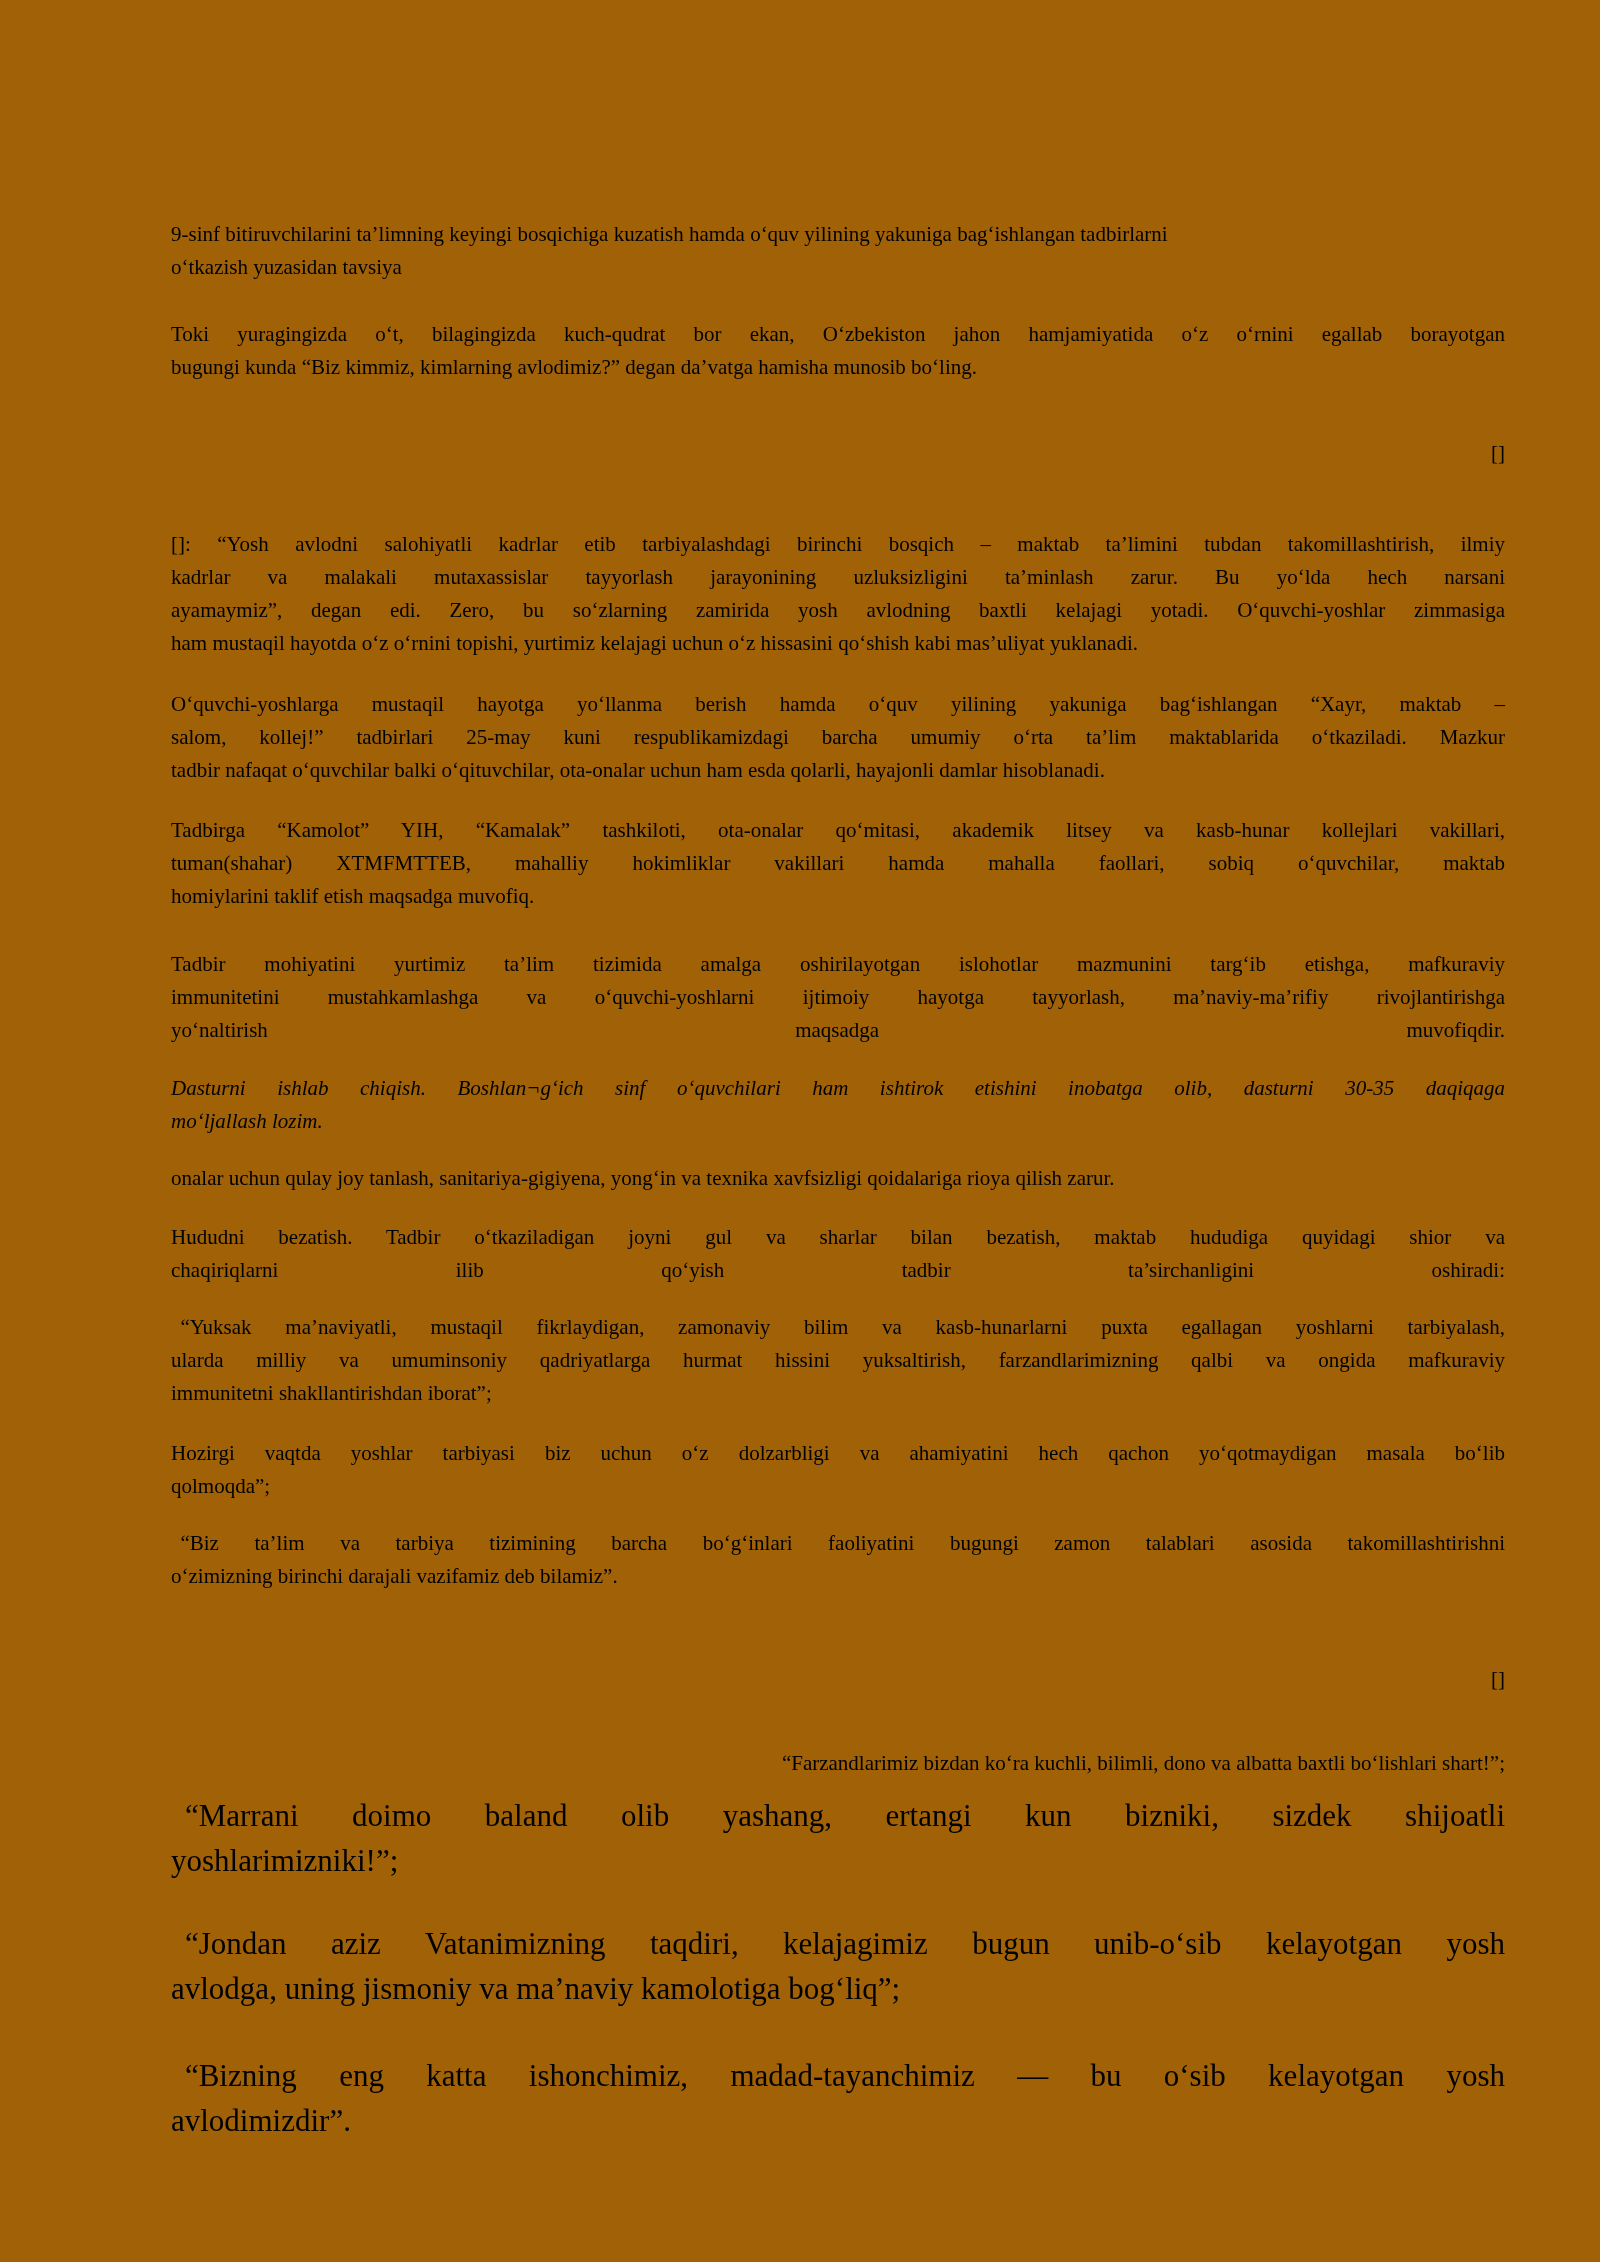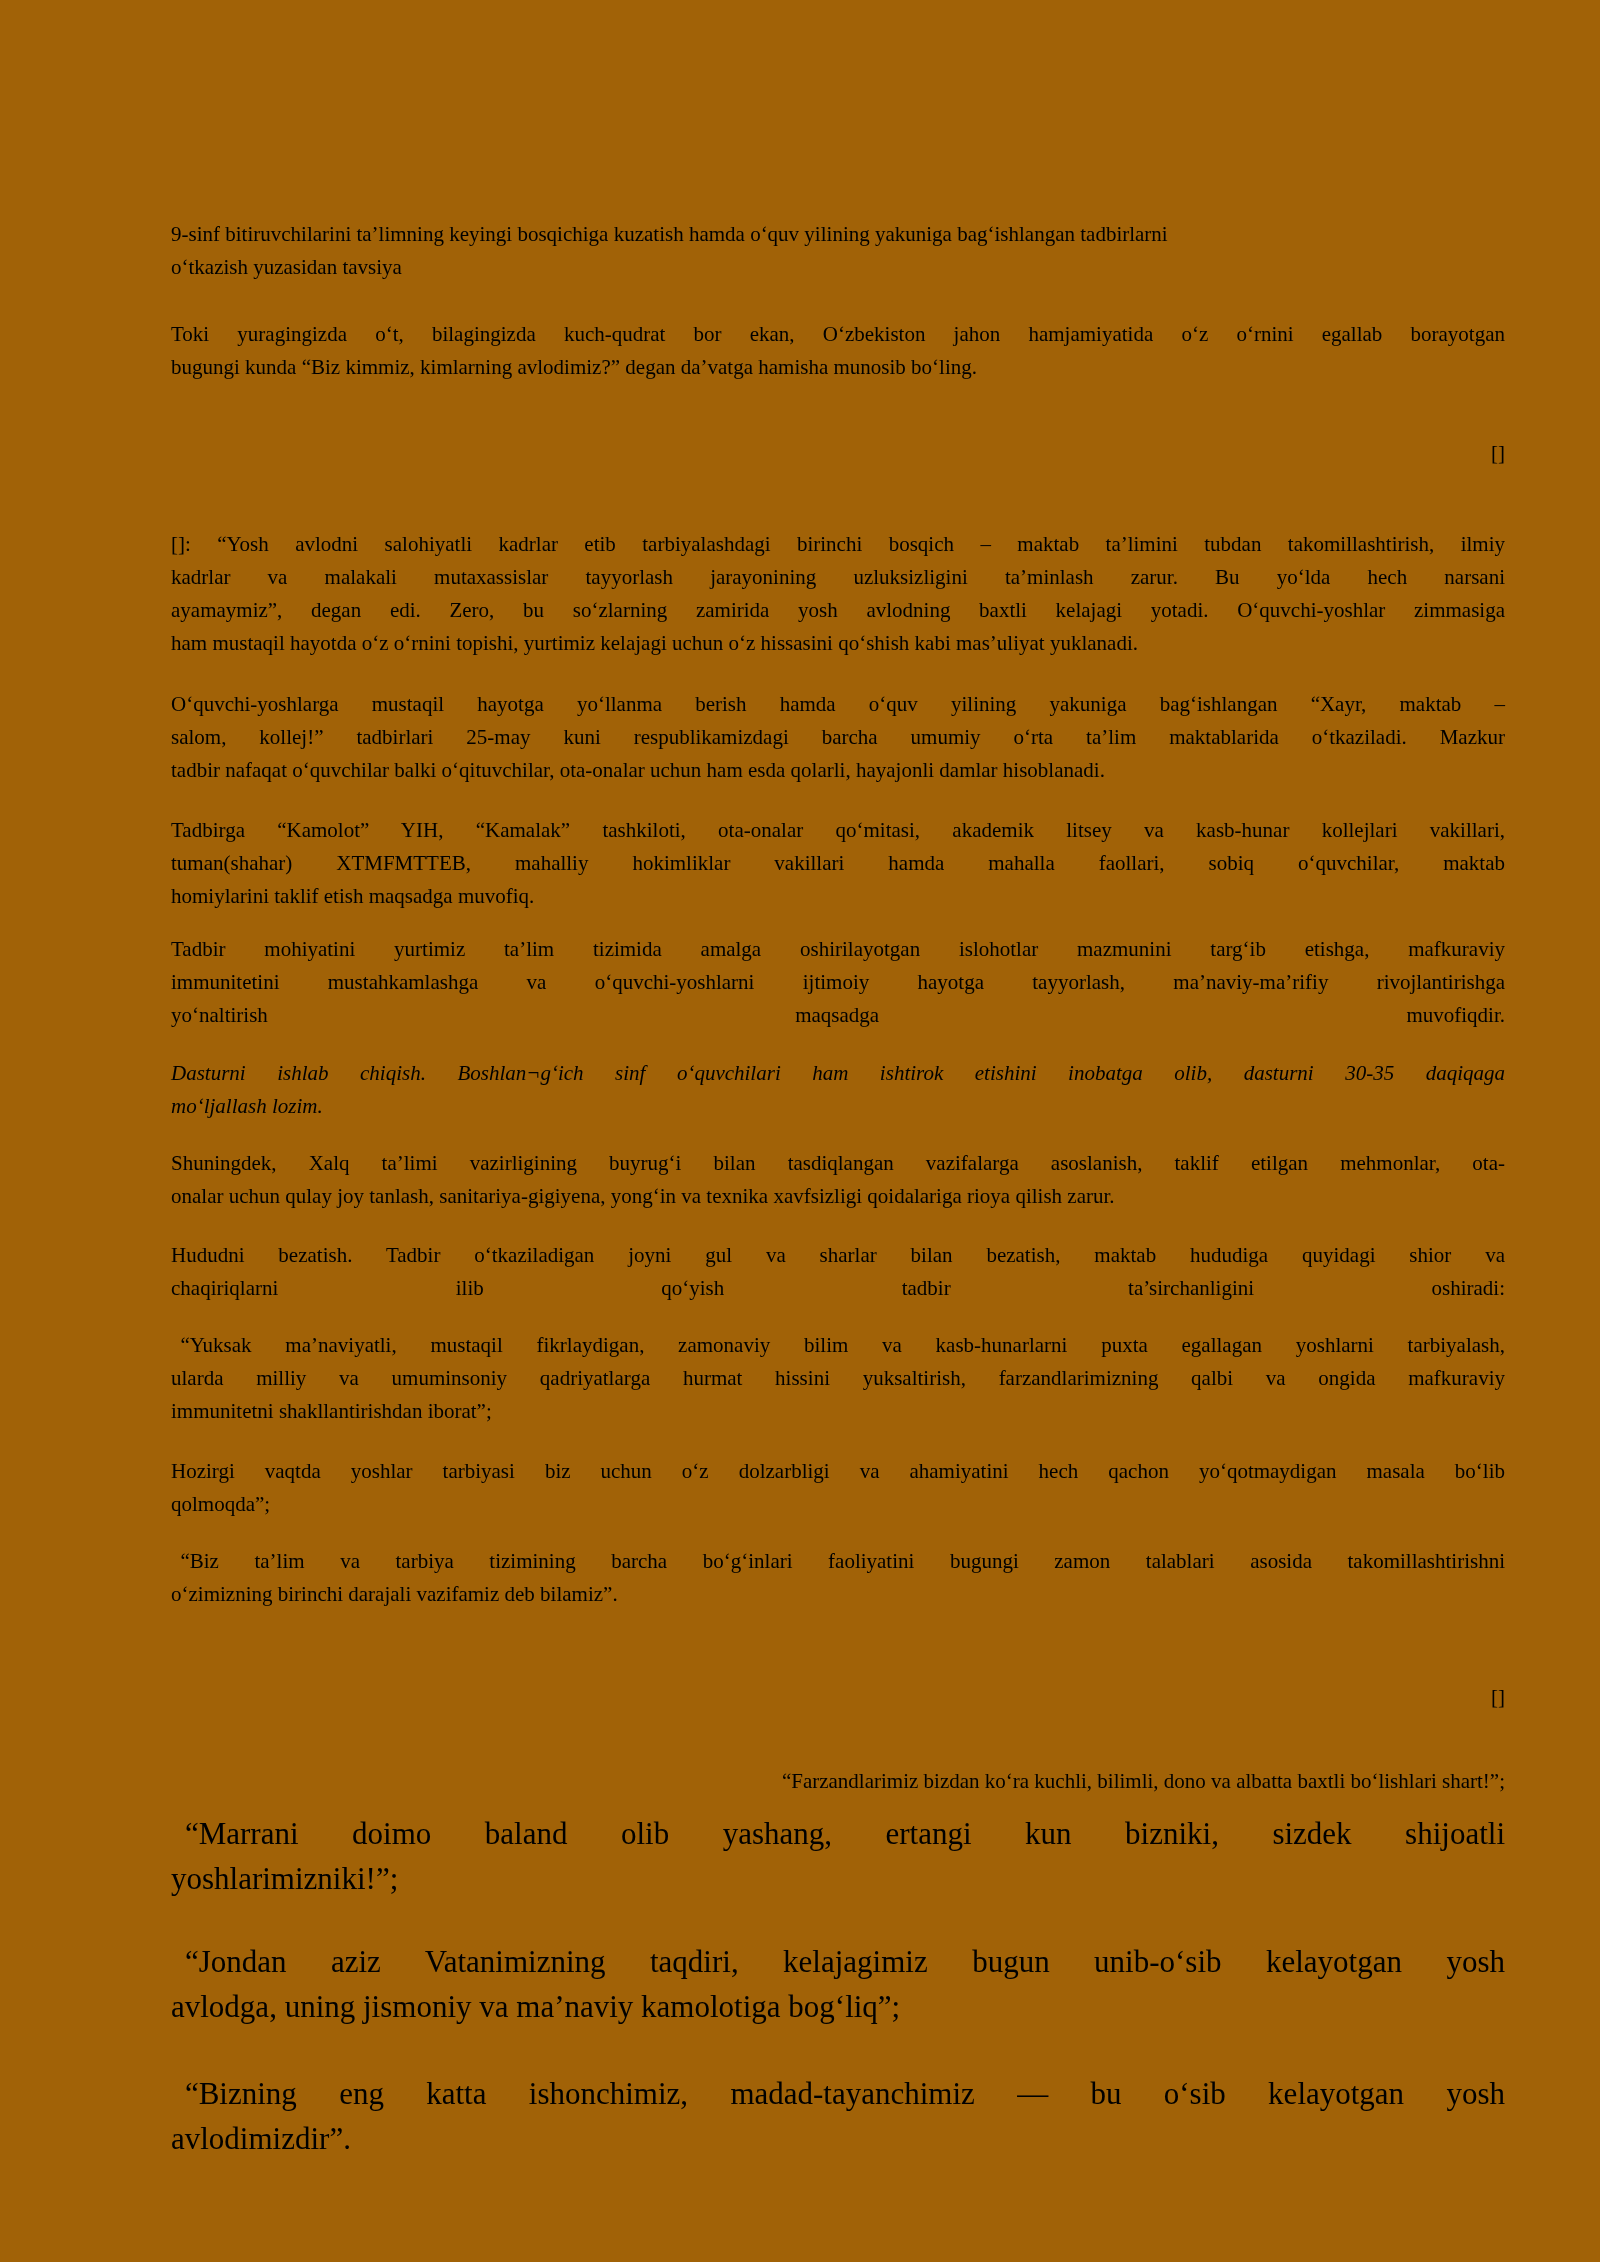"Tadbirga “Kamolot” YIH, “Kamalak”" div.para { margin-bottom: 20px -> 35px }
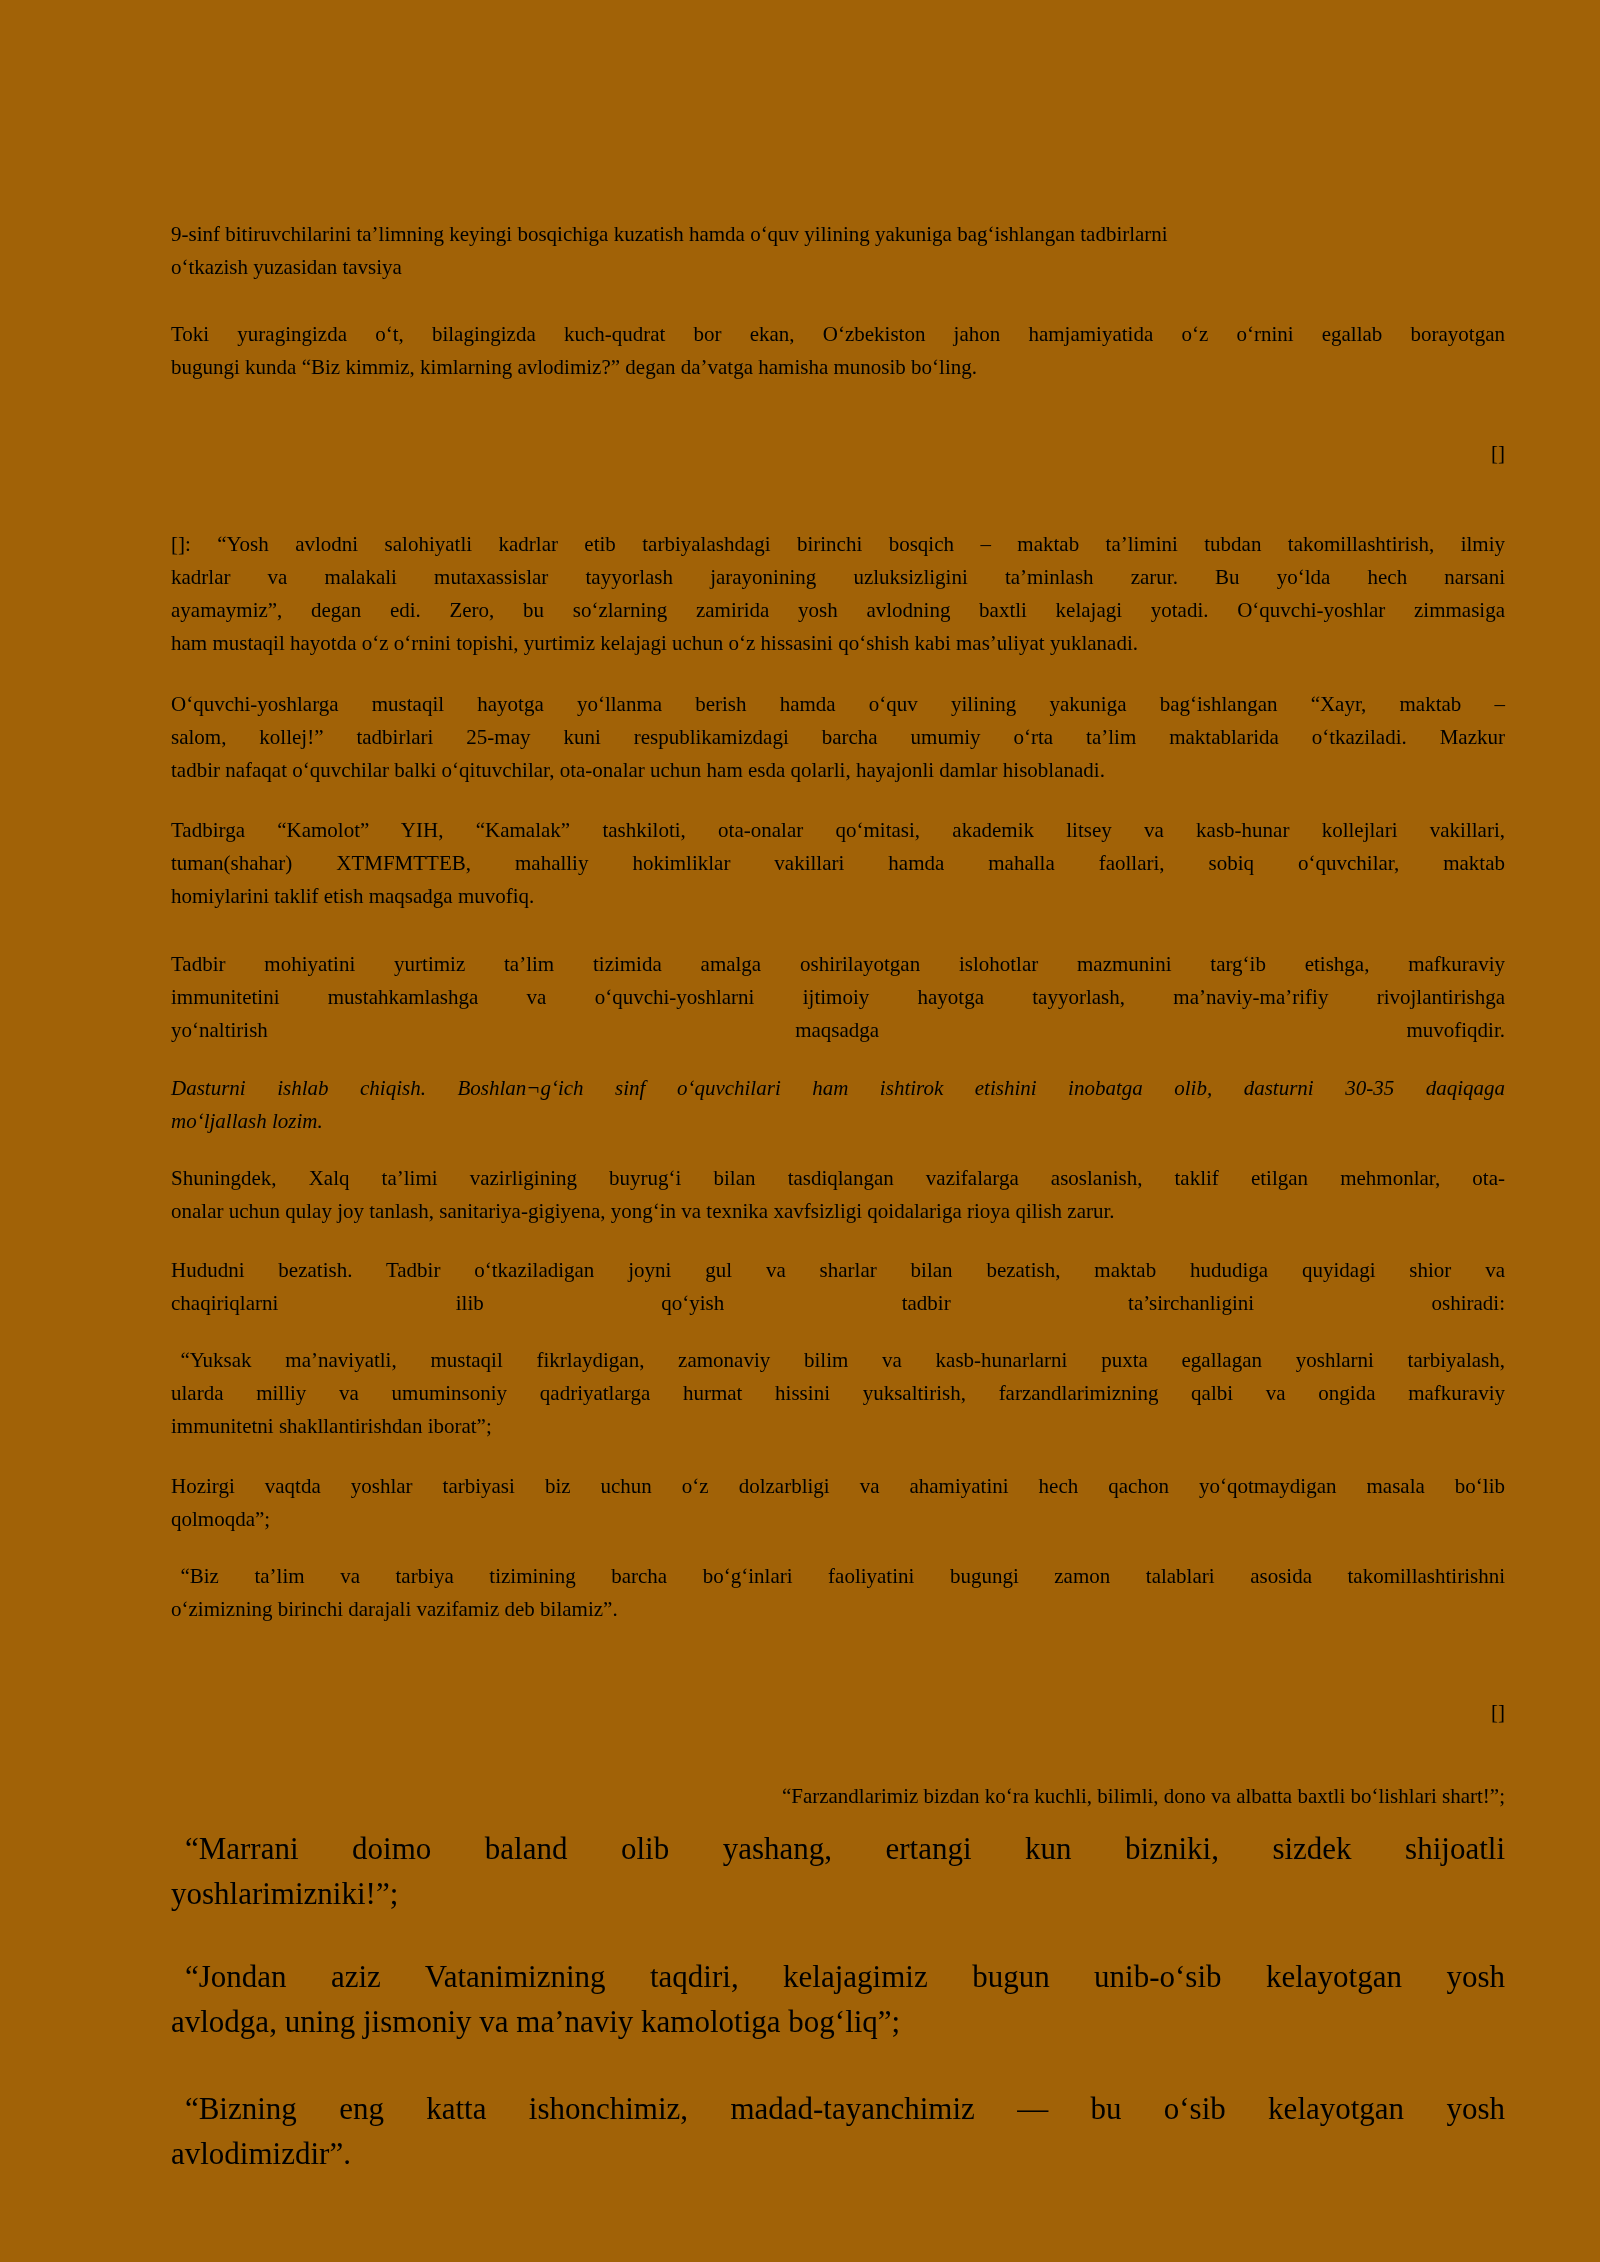"Shuningdek, Xalq ta’limi vazirligining" div.line { html: <div>Shuningdek, Xalq ta’limi vazirligining buyrug‘i bilan tasdiqlangan vazifalarga asoslanish, taklif etilgan mehmonlar, ota-</div> -> none }
